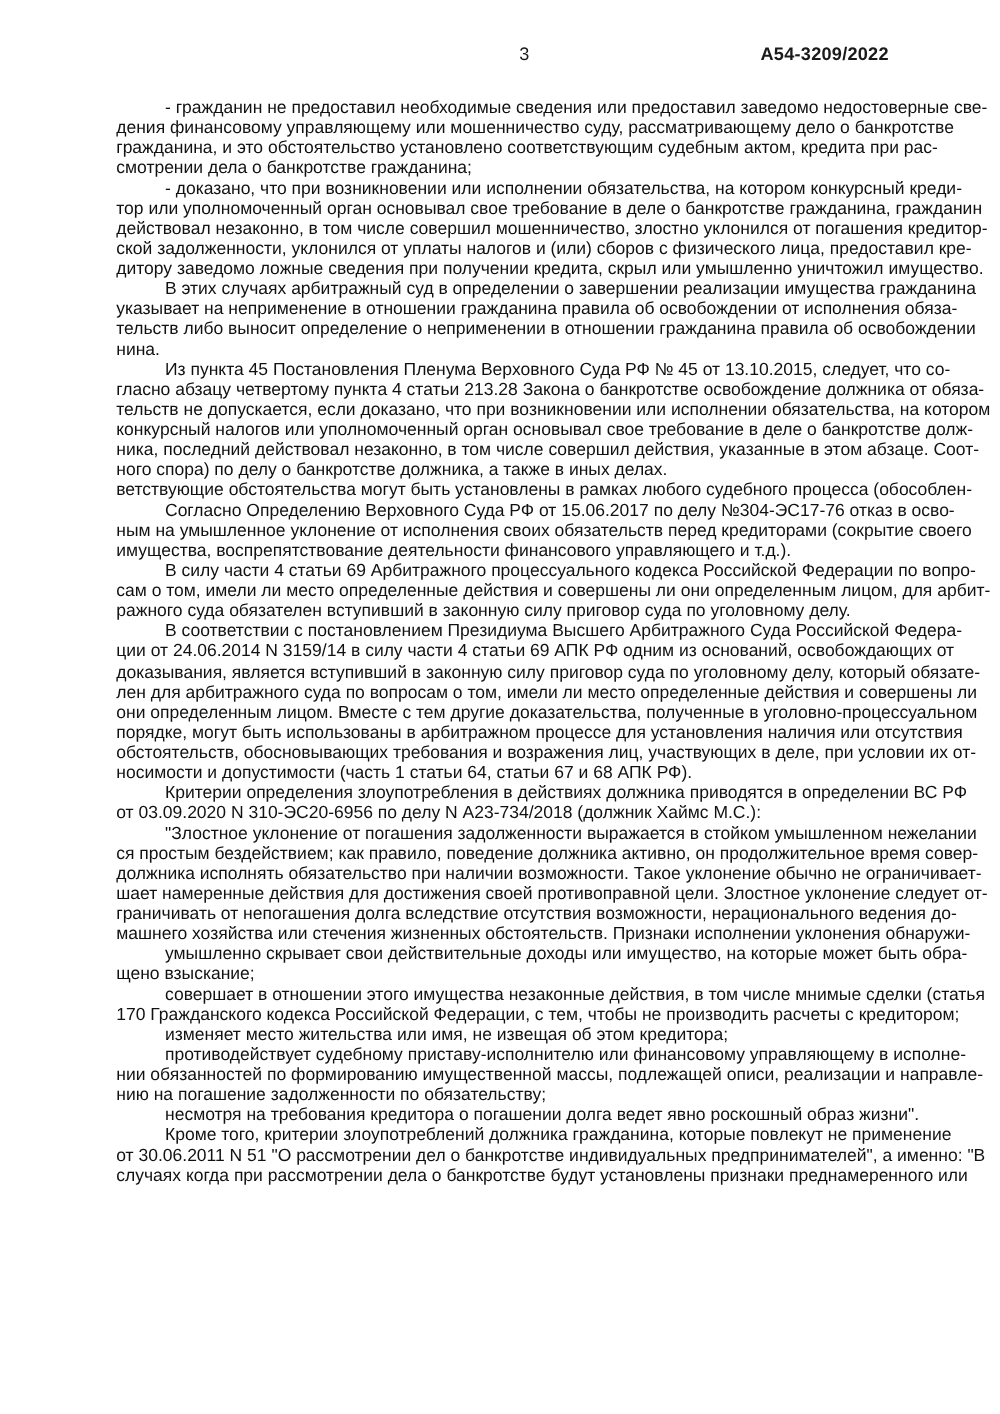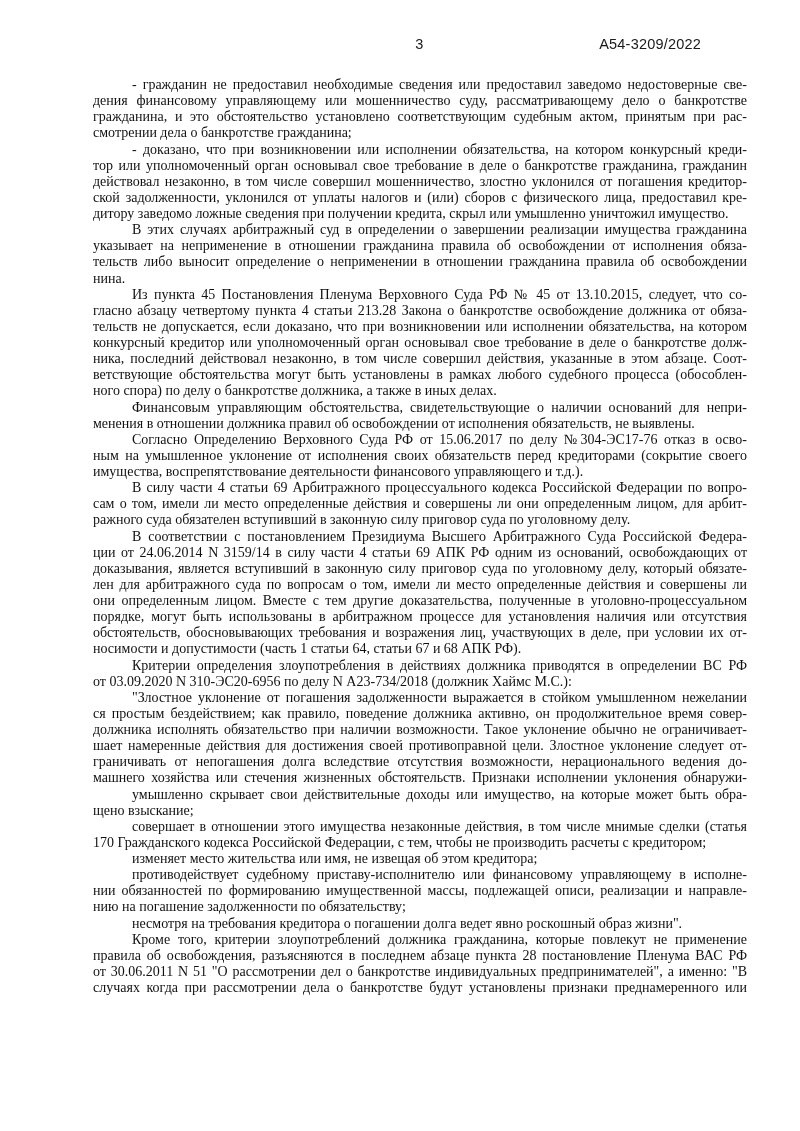"А54-3209/2022" .case-number { font-weight: none -> bold; right: 46px -> 36px }
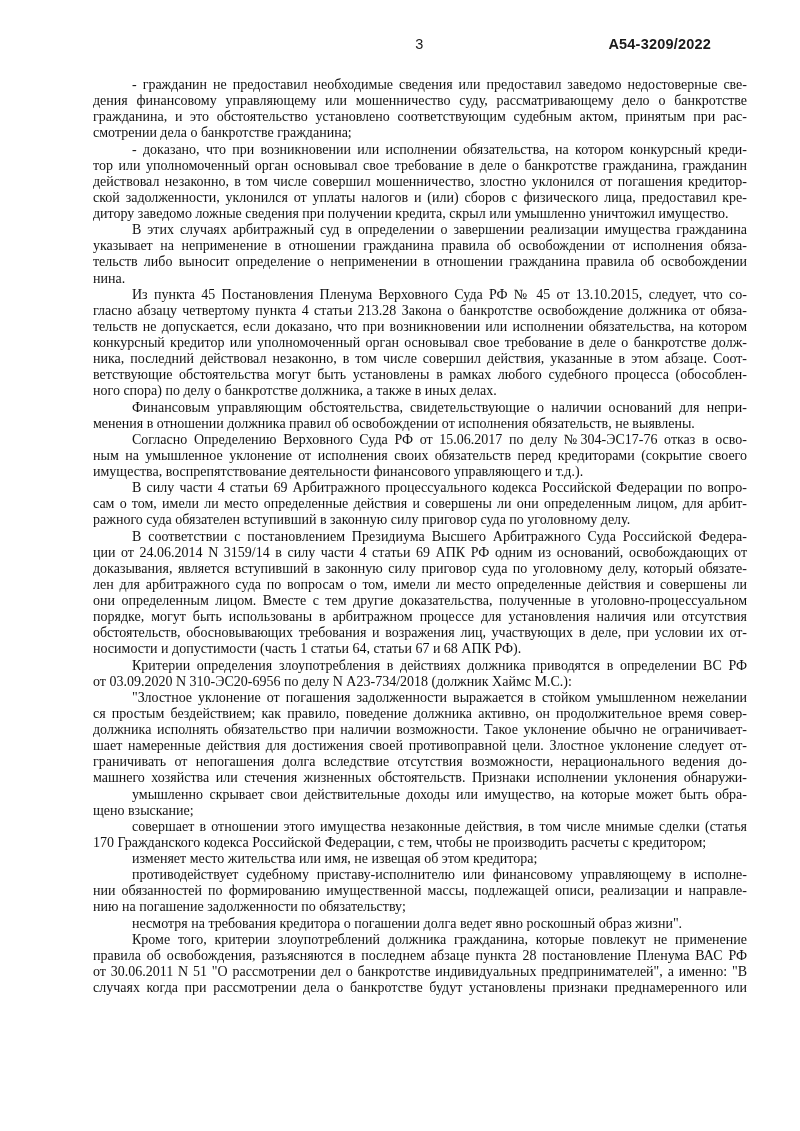"- гражданин не предоставил необходимые" .doc-body { font-family: Liberation Serif, serif -> Liberation Sans, sans-serif }
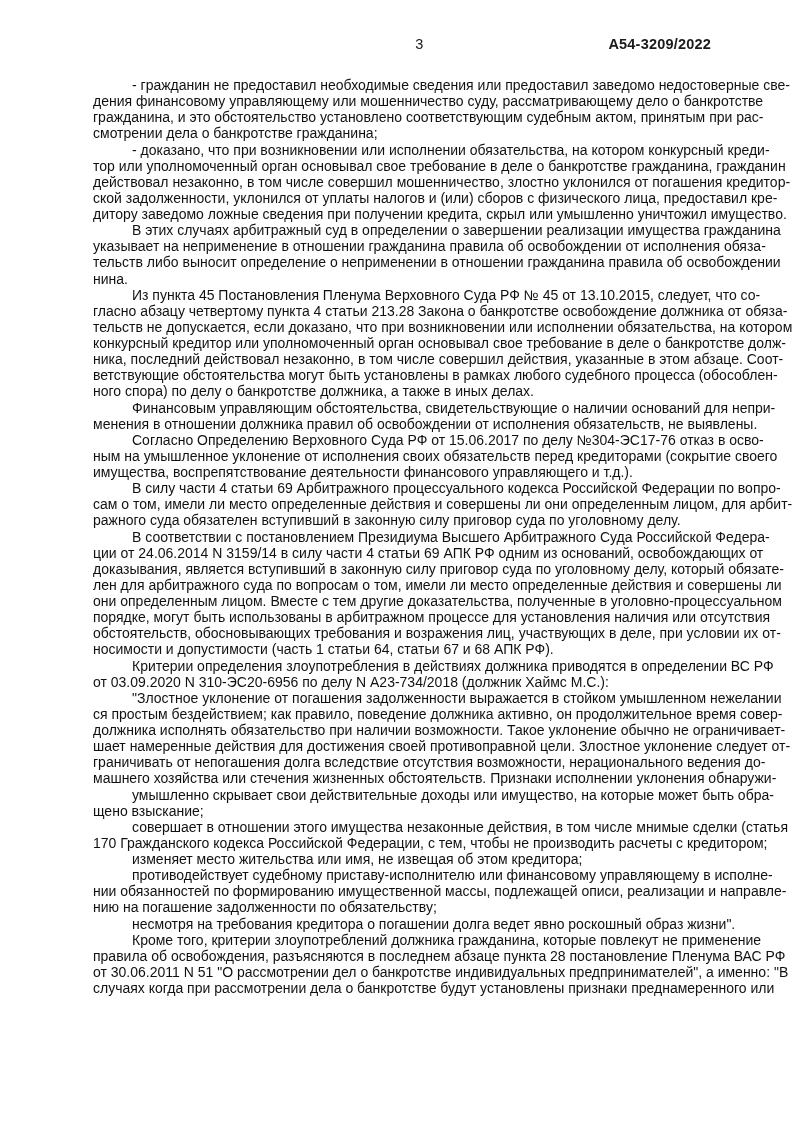"гражданина, и это обстоятельство" div.tline { text: принятым -> кредита }
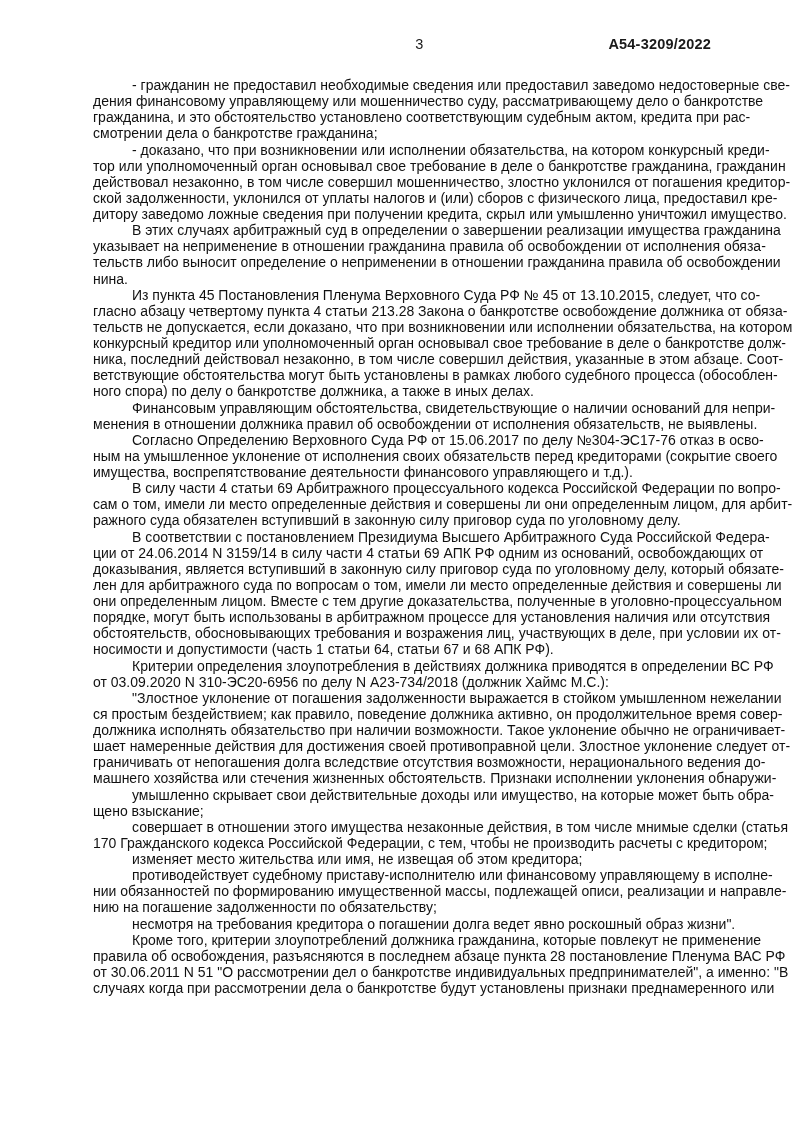"конкурсный кредитор или уполномоченный" div.tline { text: кредитор -> налогов }
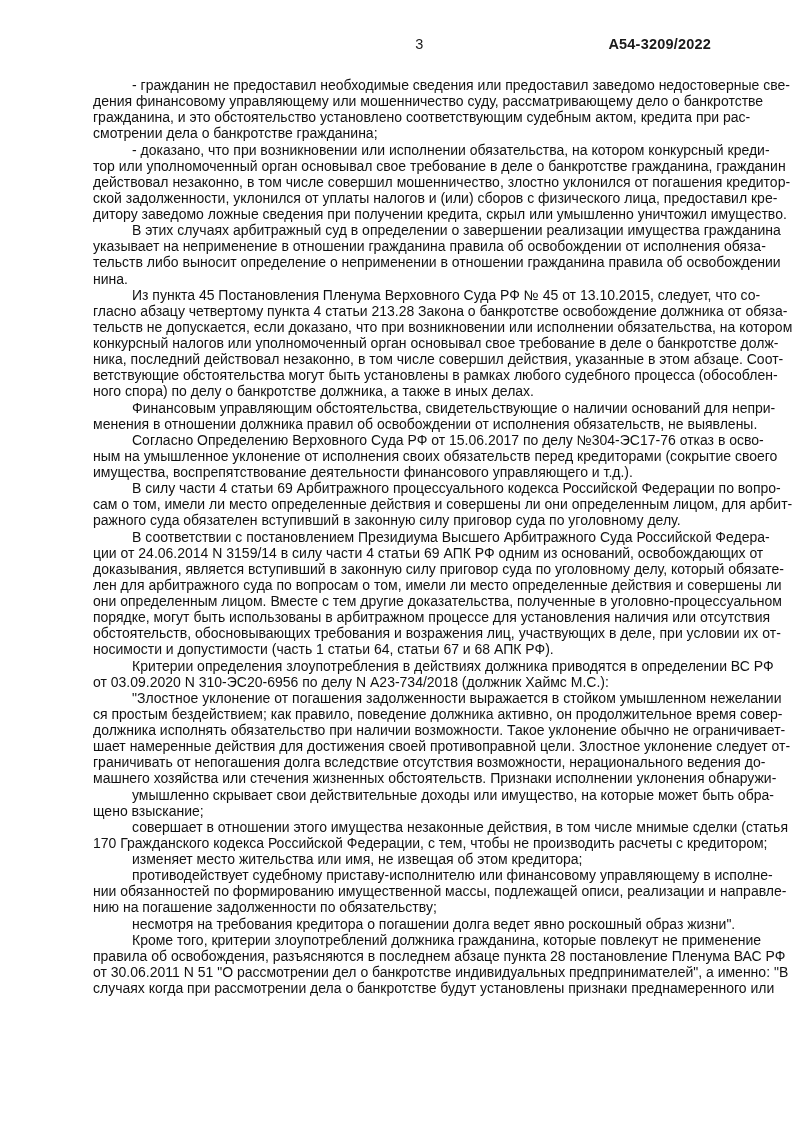"ветствующие обстоятельства могут быть" div.tline { order: before "ного спора) по делу о" -> after "ного спора) по делу о" }
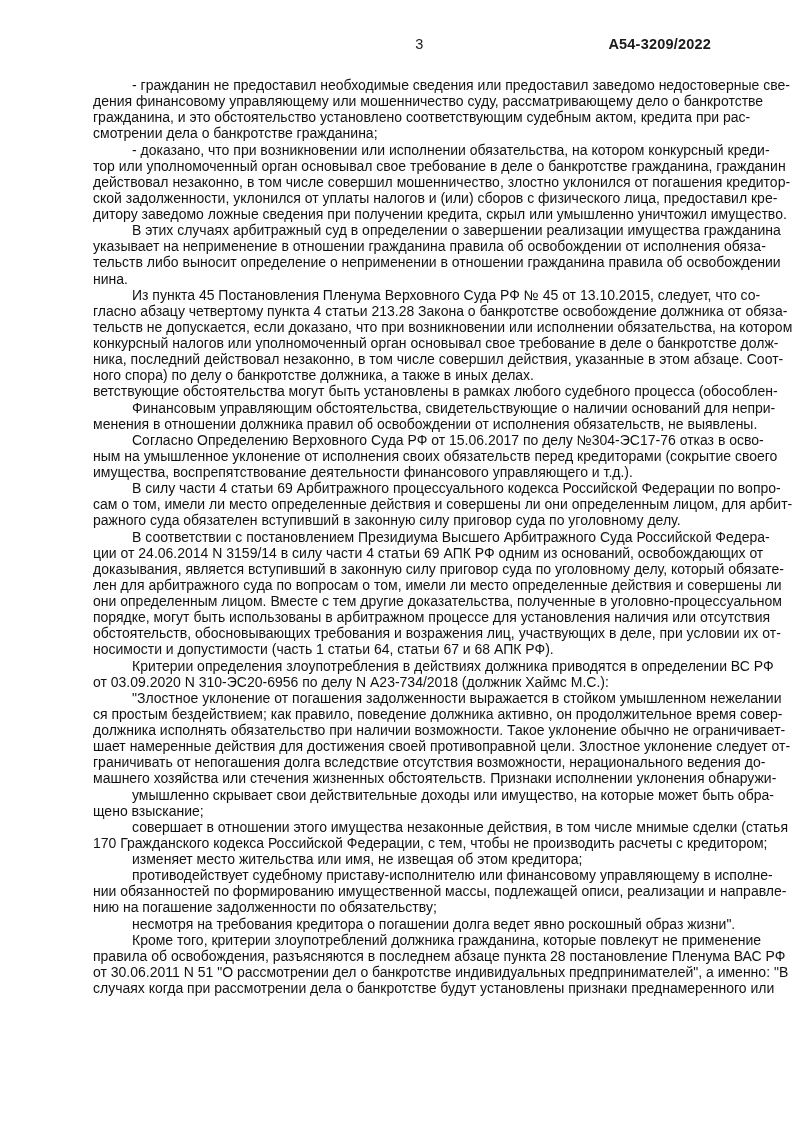"Финансовым управляющим обстоятельства," div.para { html: <div> <div>Финансовым управляющим обстоятельства, свидетельствующие о наличии оснований для непри-</div> <div>менения в отношении должника правил об освобождении от исполнения обязательств, не выявлены.</div> </div> -> none }
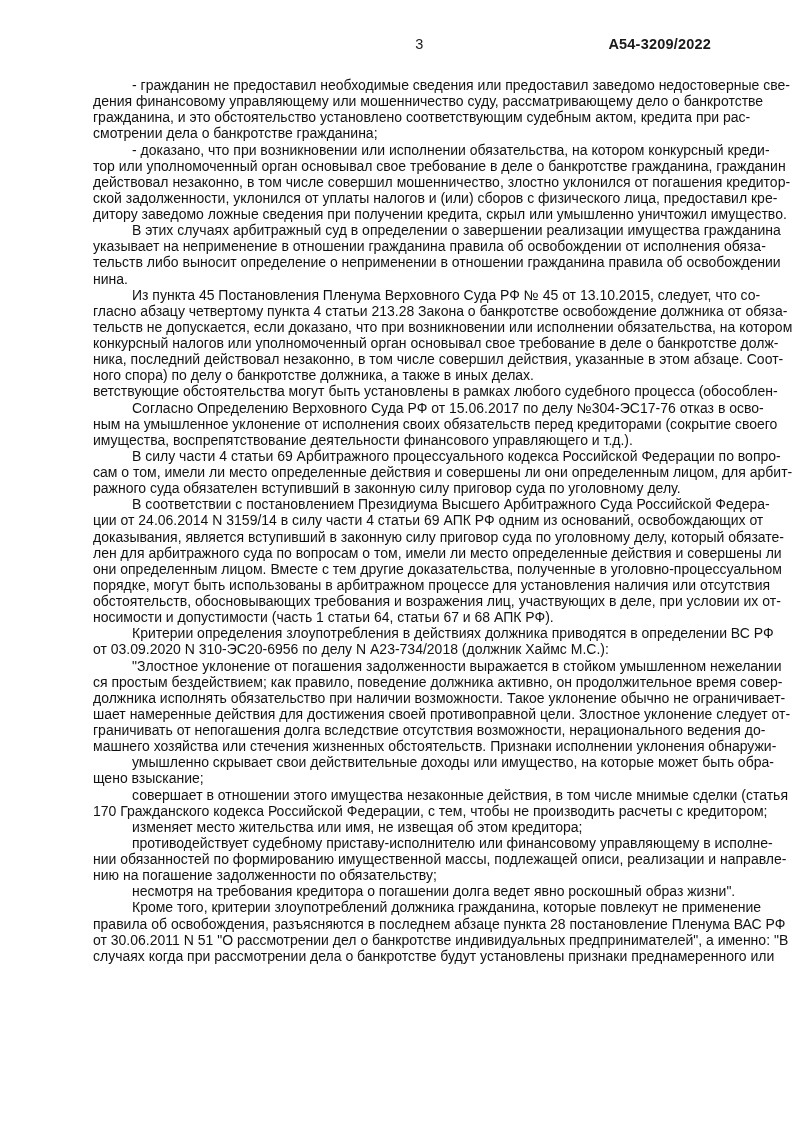"правила об освобождения, разъясняются в" div.tline { html: <div>правила об освобождения, разъясняются в последнем абзаце пункта 28 постановление Пленума ВАС РФ</div> -> none }
